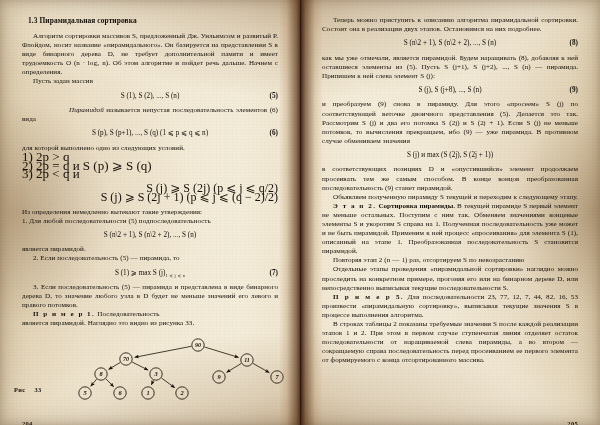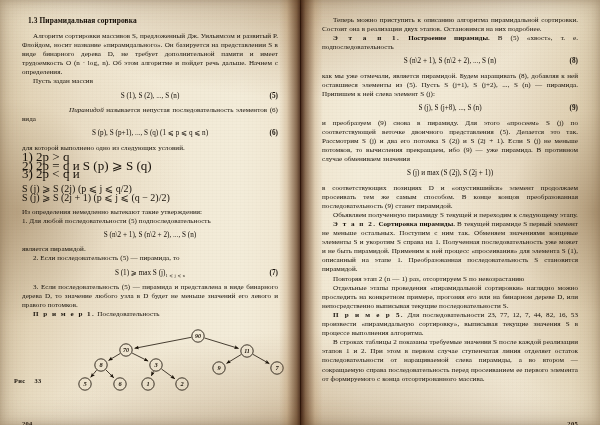"Э т а п 1." p.t { html: <p><span>Э т а п 1.</span> <span>Построение пирамиды.</span> <span>В (5) «хвост», т. е. подпоследовательность</span></p> -> none }
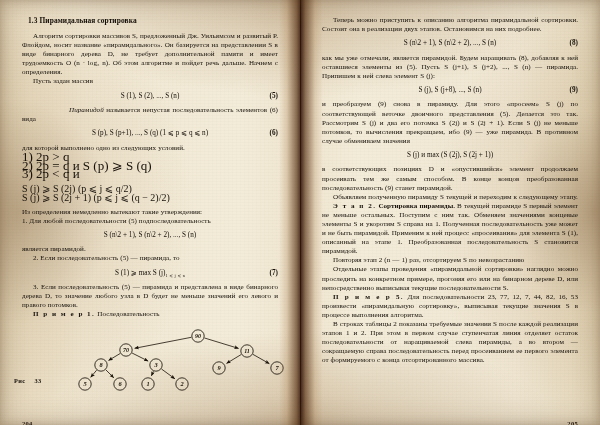"S (j) ⩾ S (2j)" .eq-lines { font-size: 10px -> 12px; text-align: left -> right }
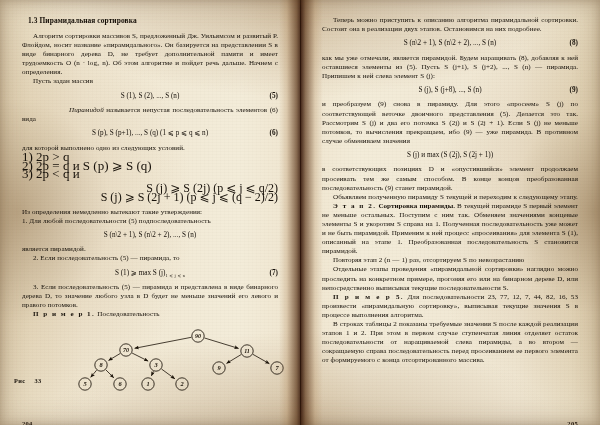"является пирамидой. Наглядно это видно" p.t { html: none -> <p>является пирамидой. Наглядно это видно из рисунка 33.</p> }
